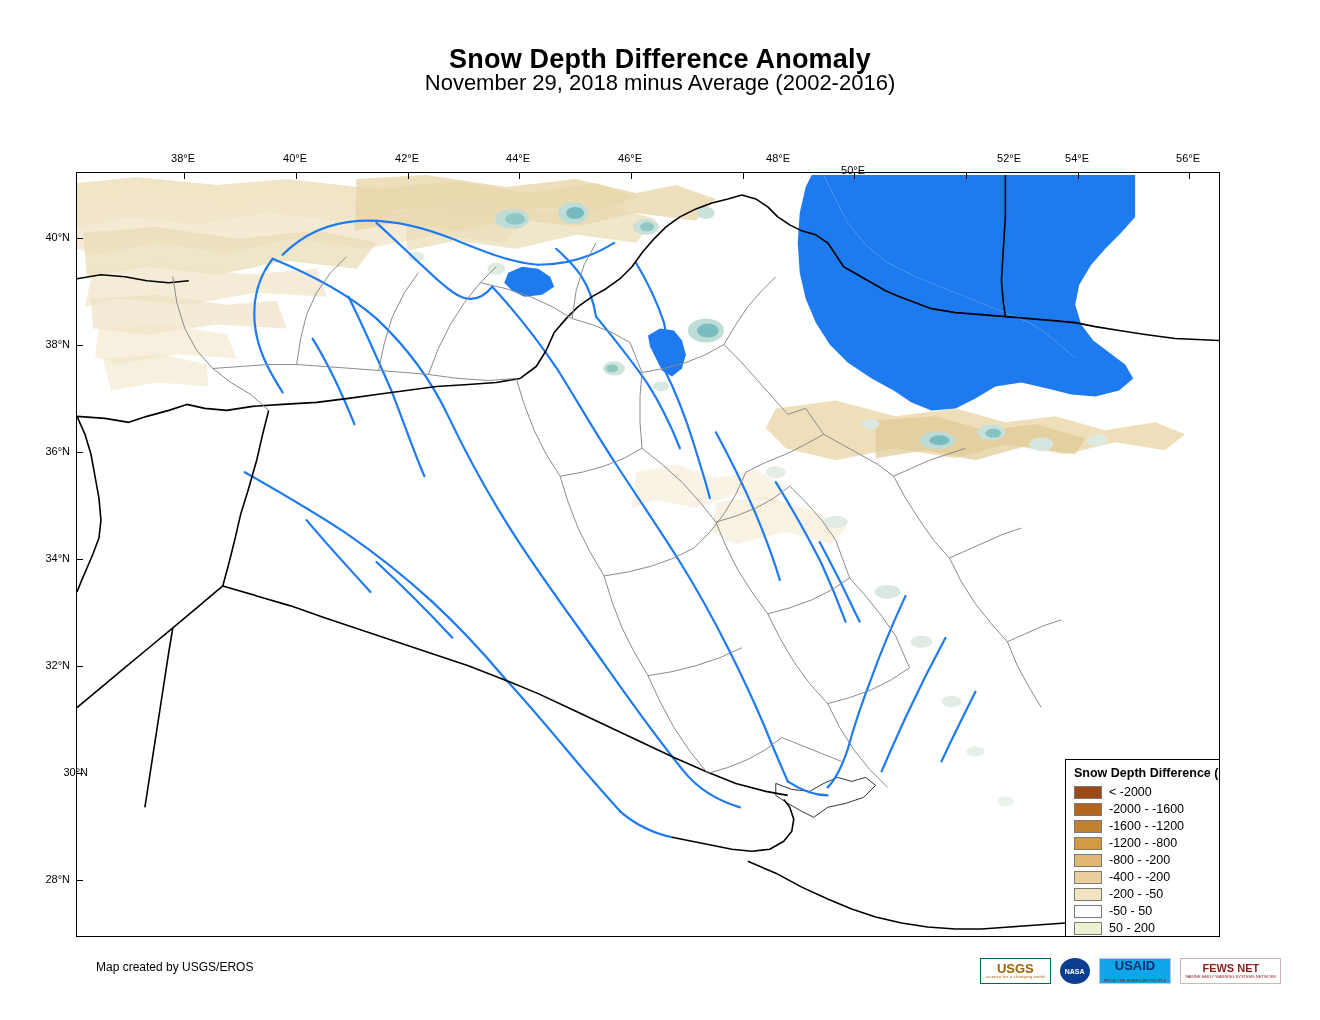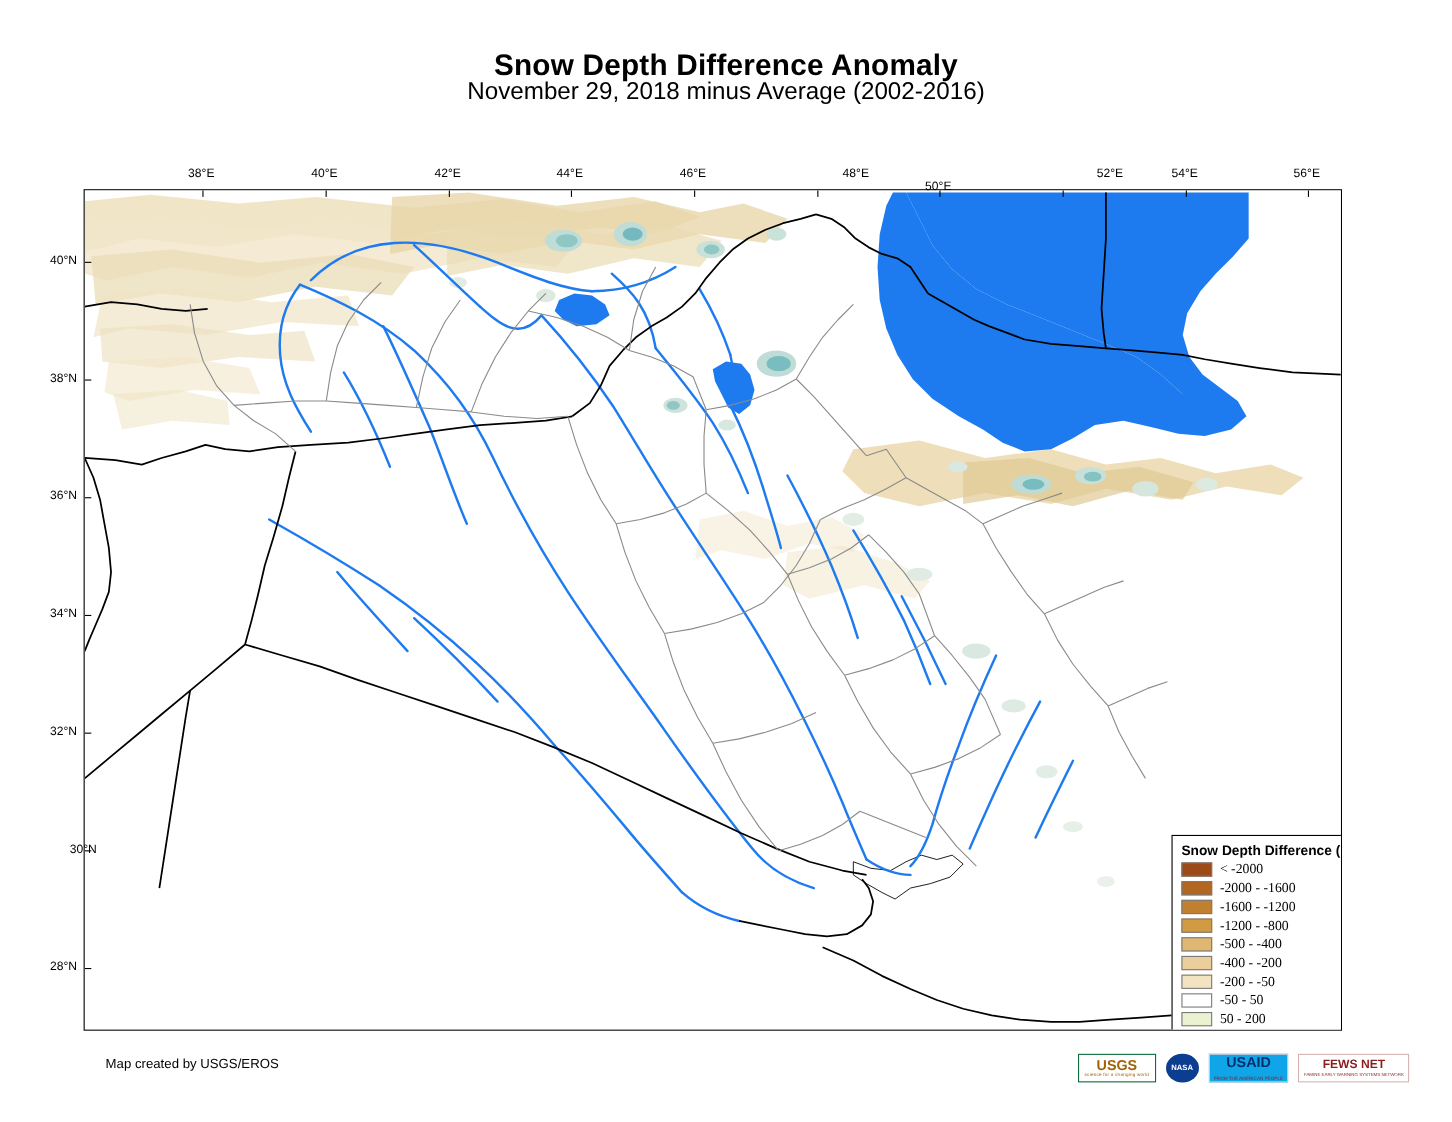"< -2000" .legend-row { align-items: none -> center; font-family: Liberation Serif, serif -> none }
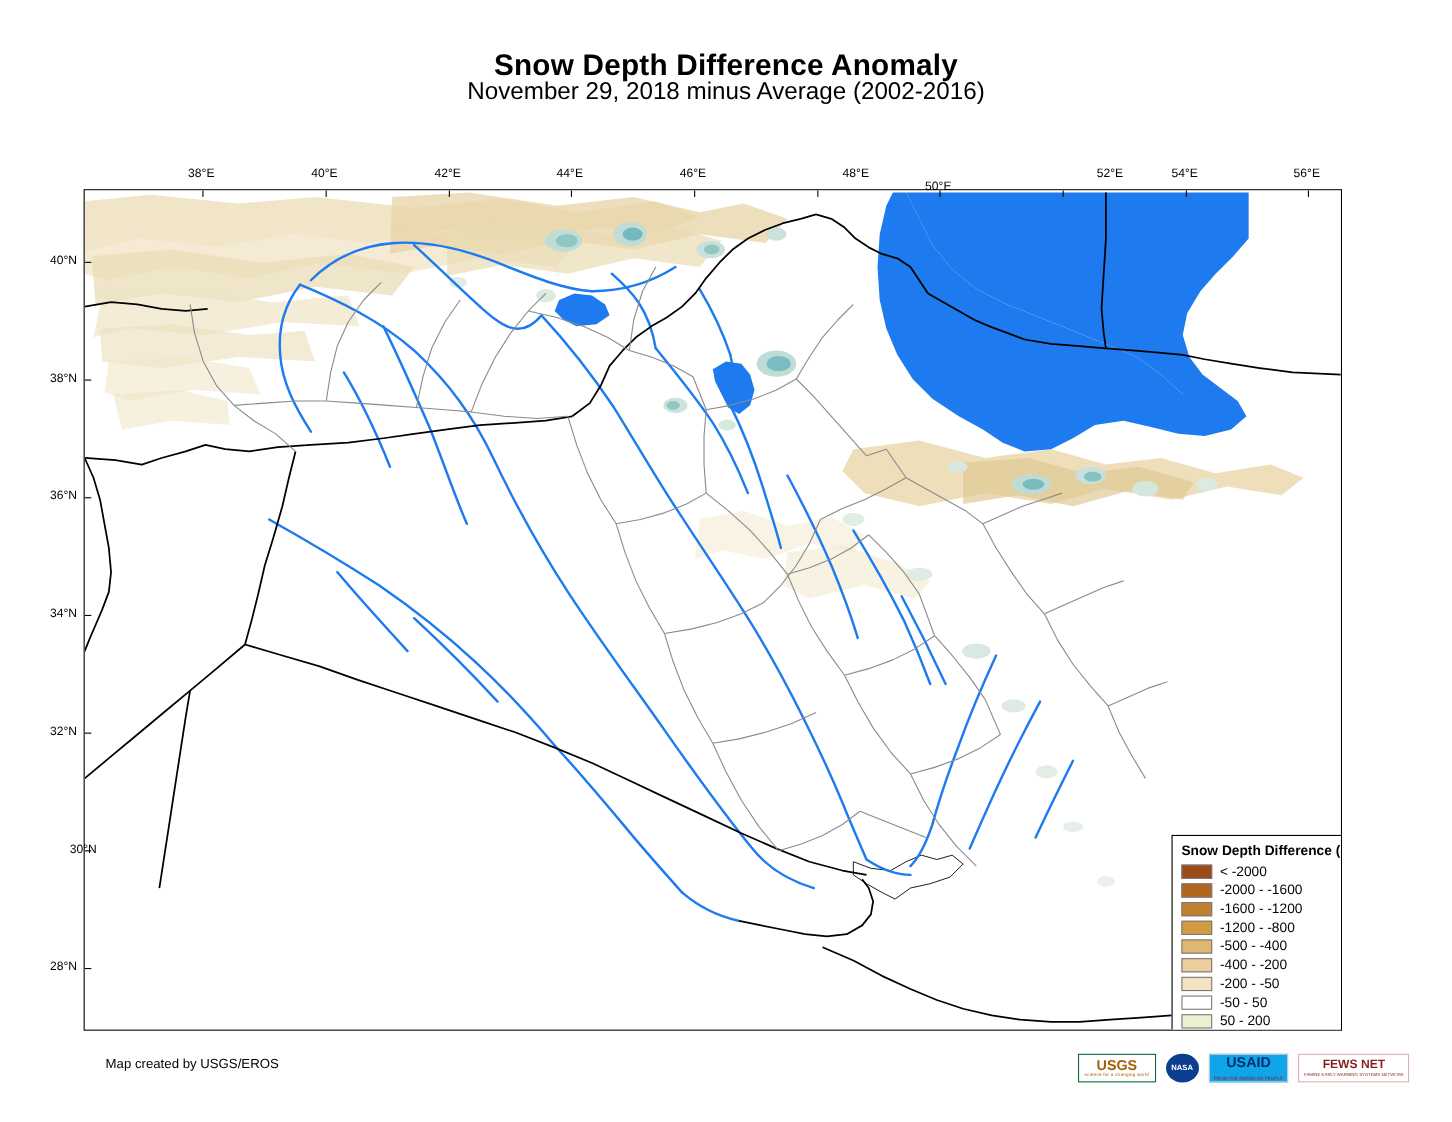"-500 - -400" span.legend-label { text: -500 - -400 -> -800 - -200 }
